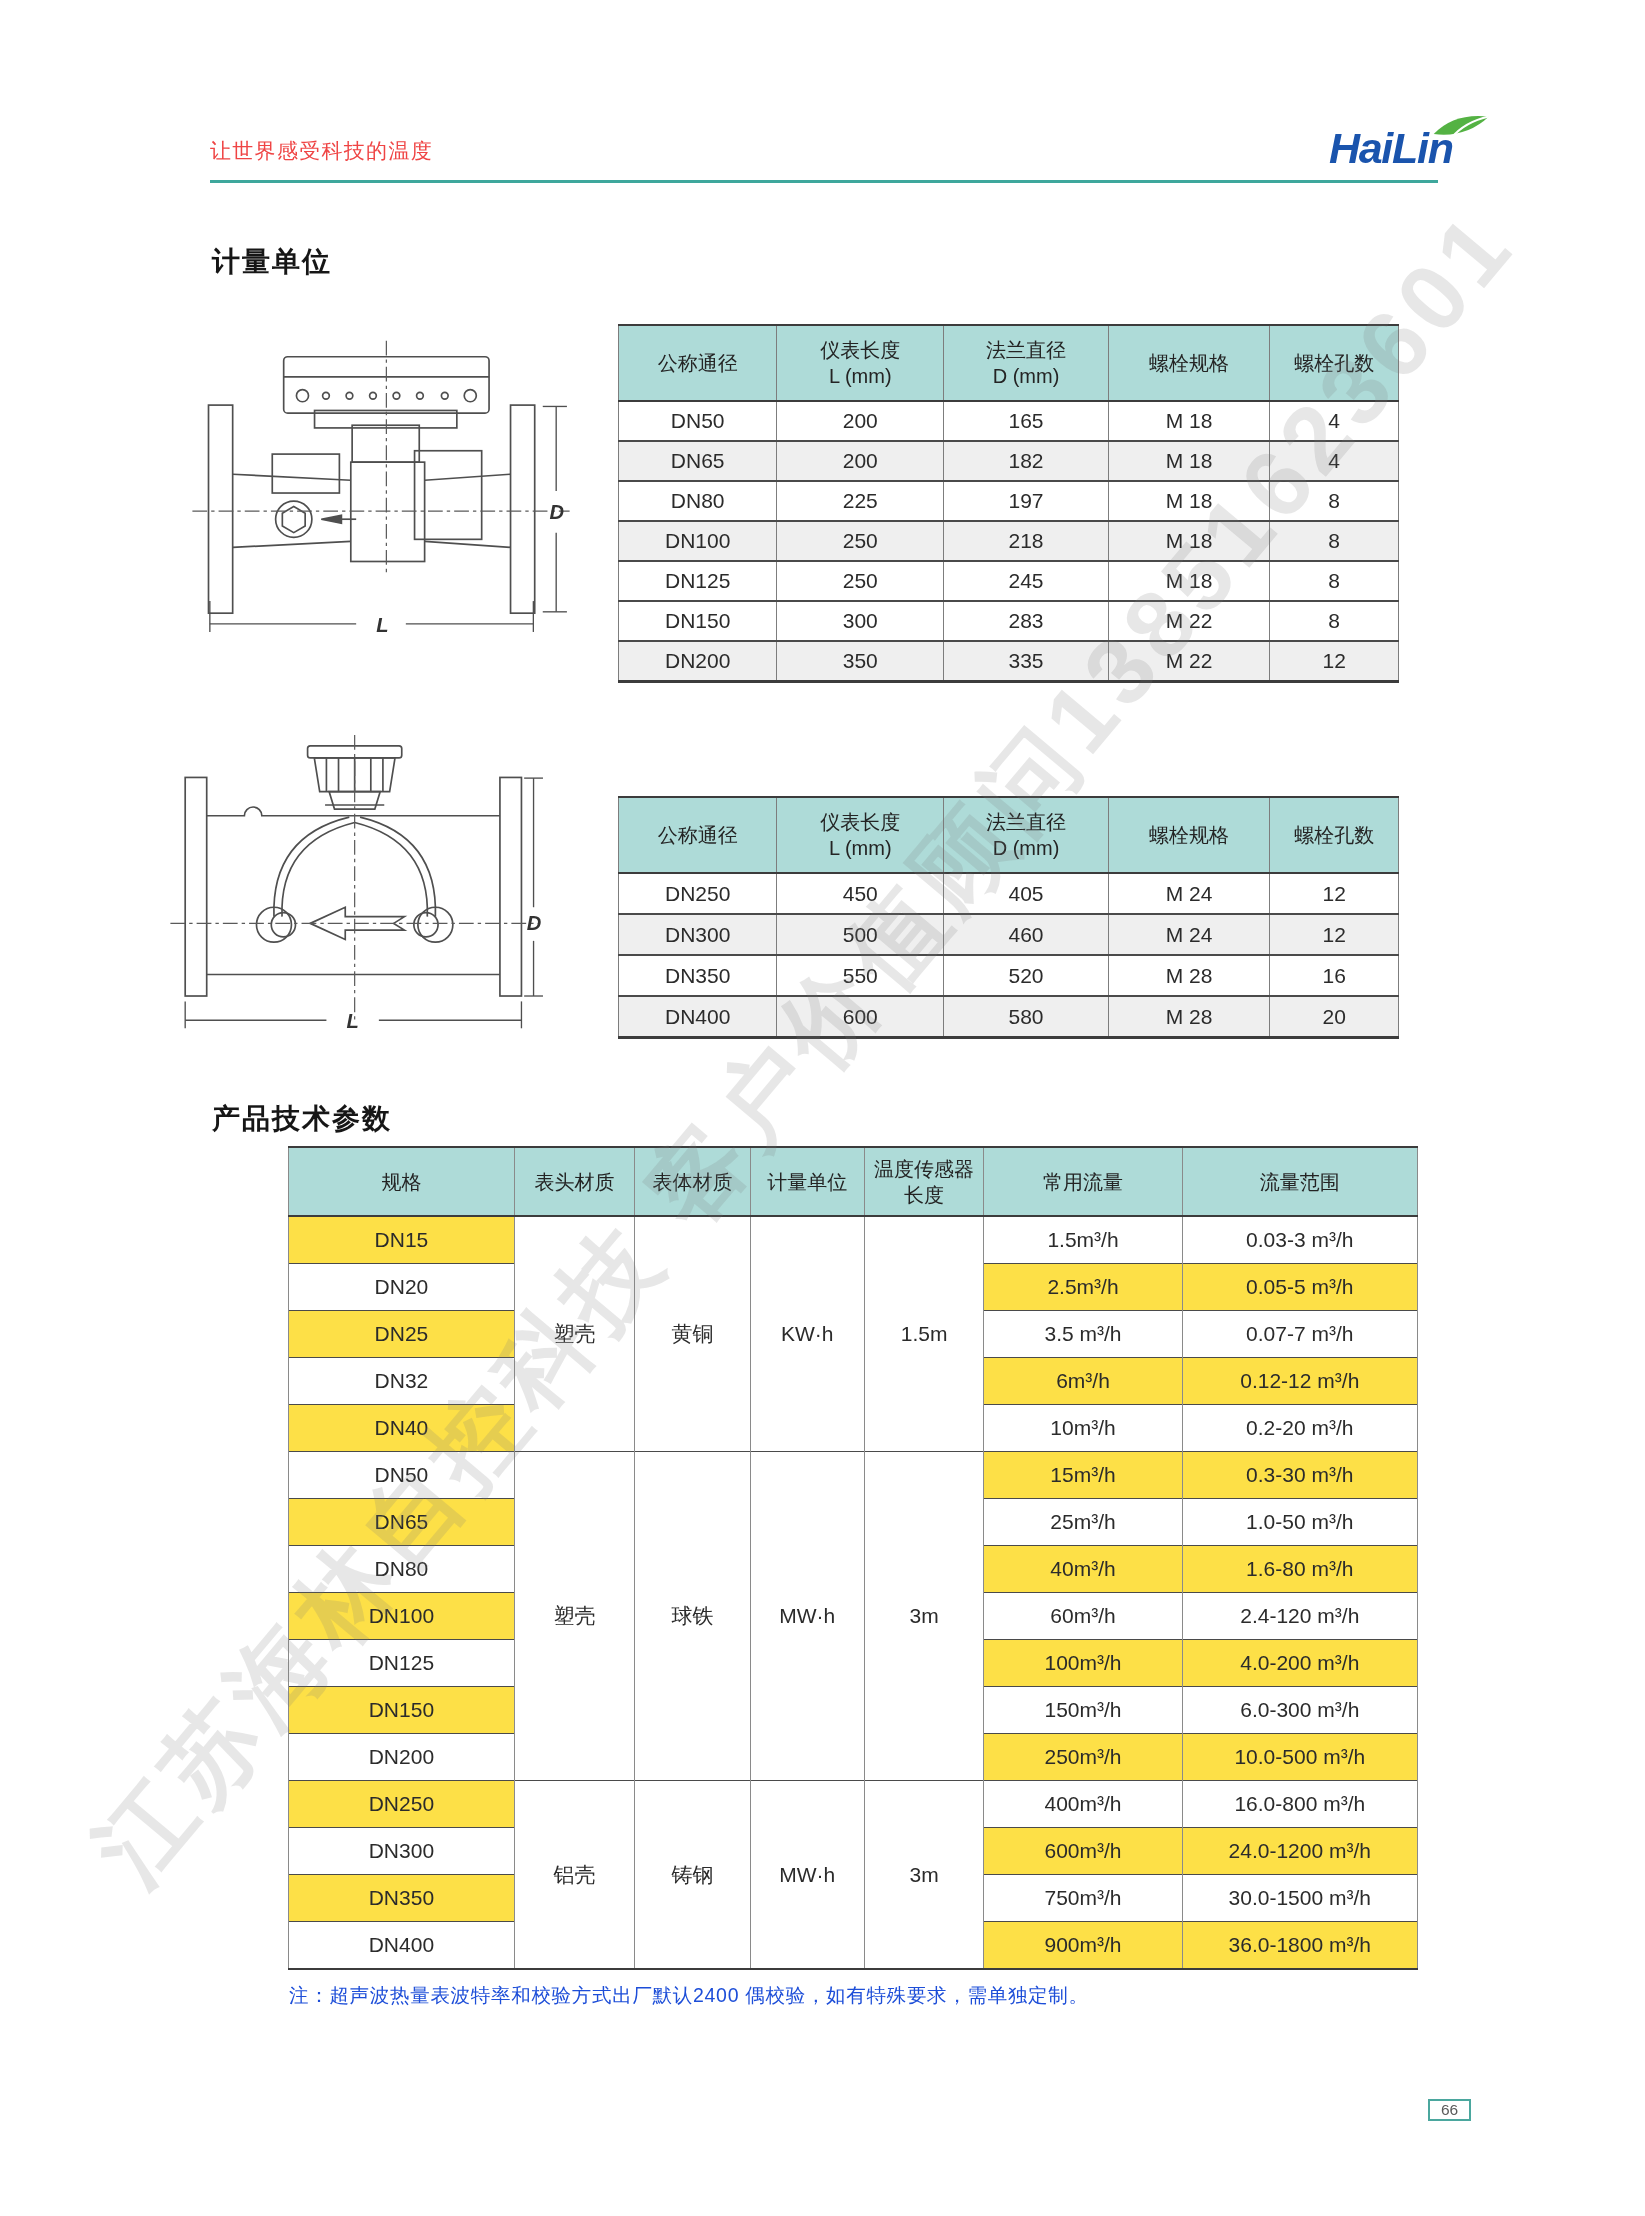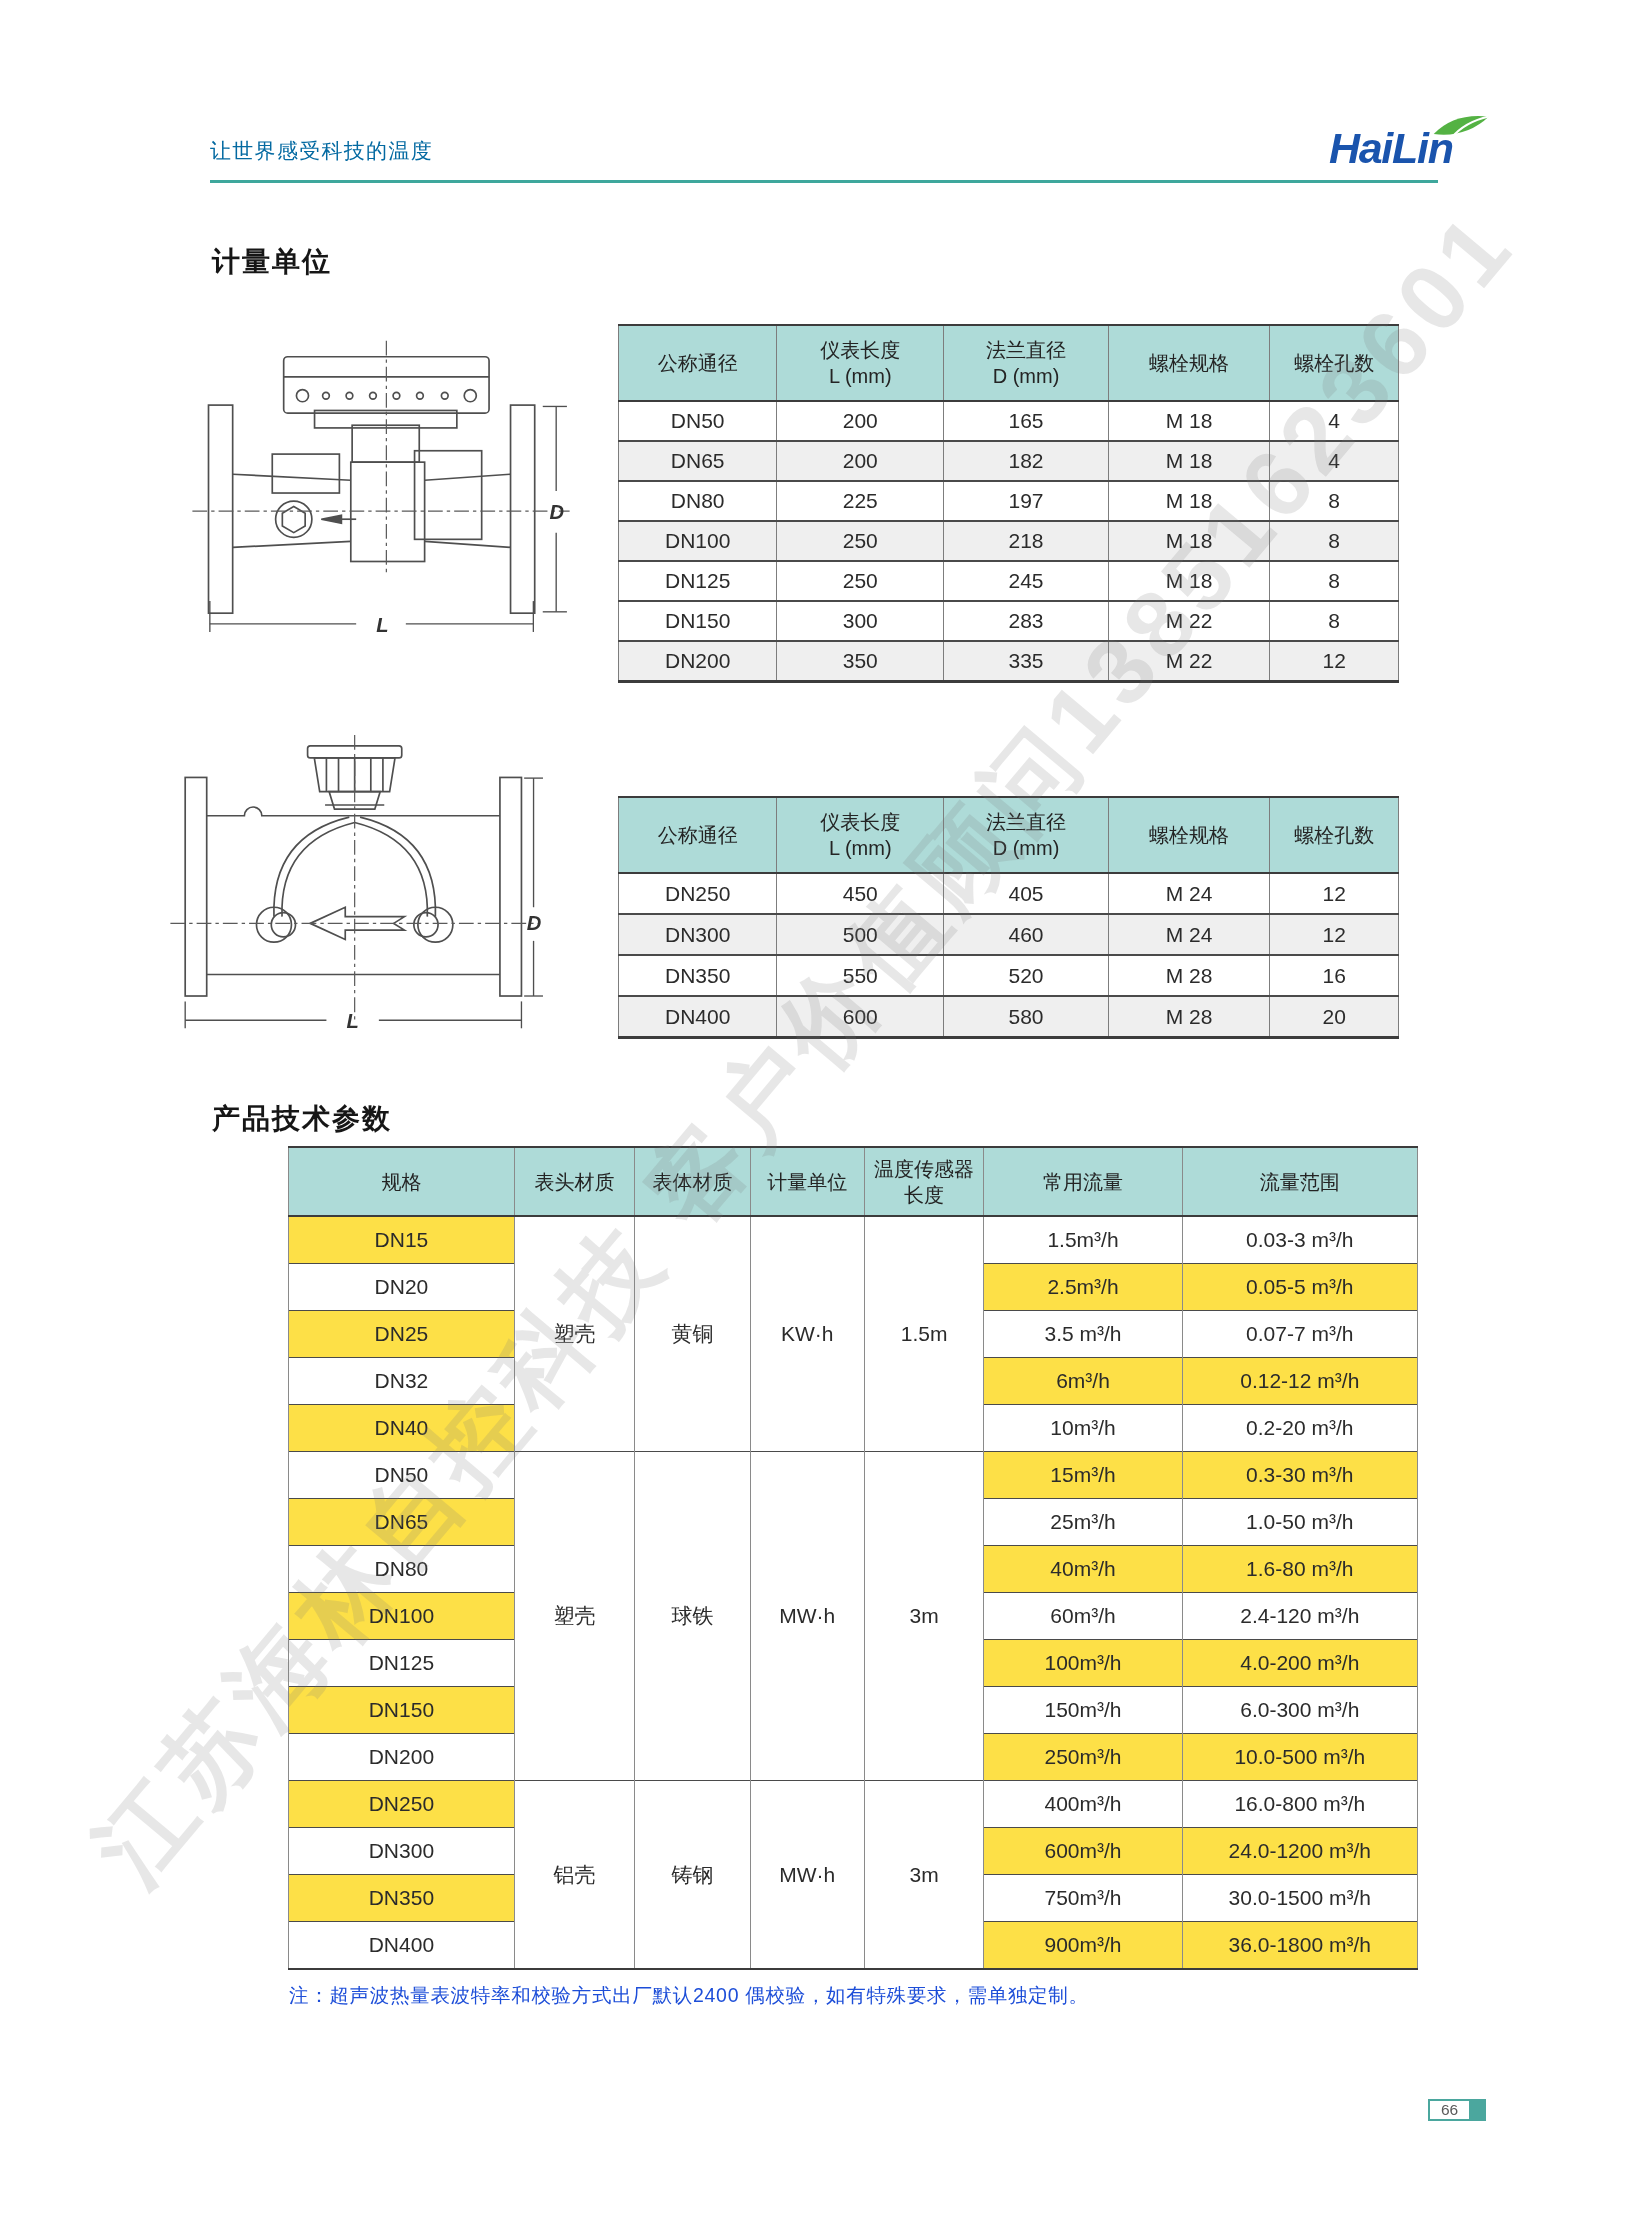"让世界感受科技的温度" #slogan { color: #0369a1 -> #ef4444 }
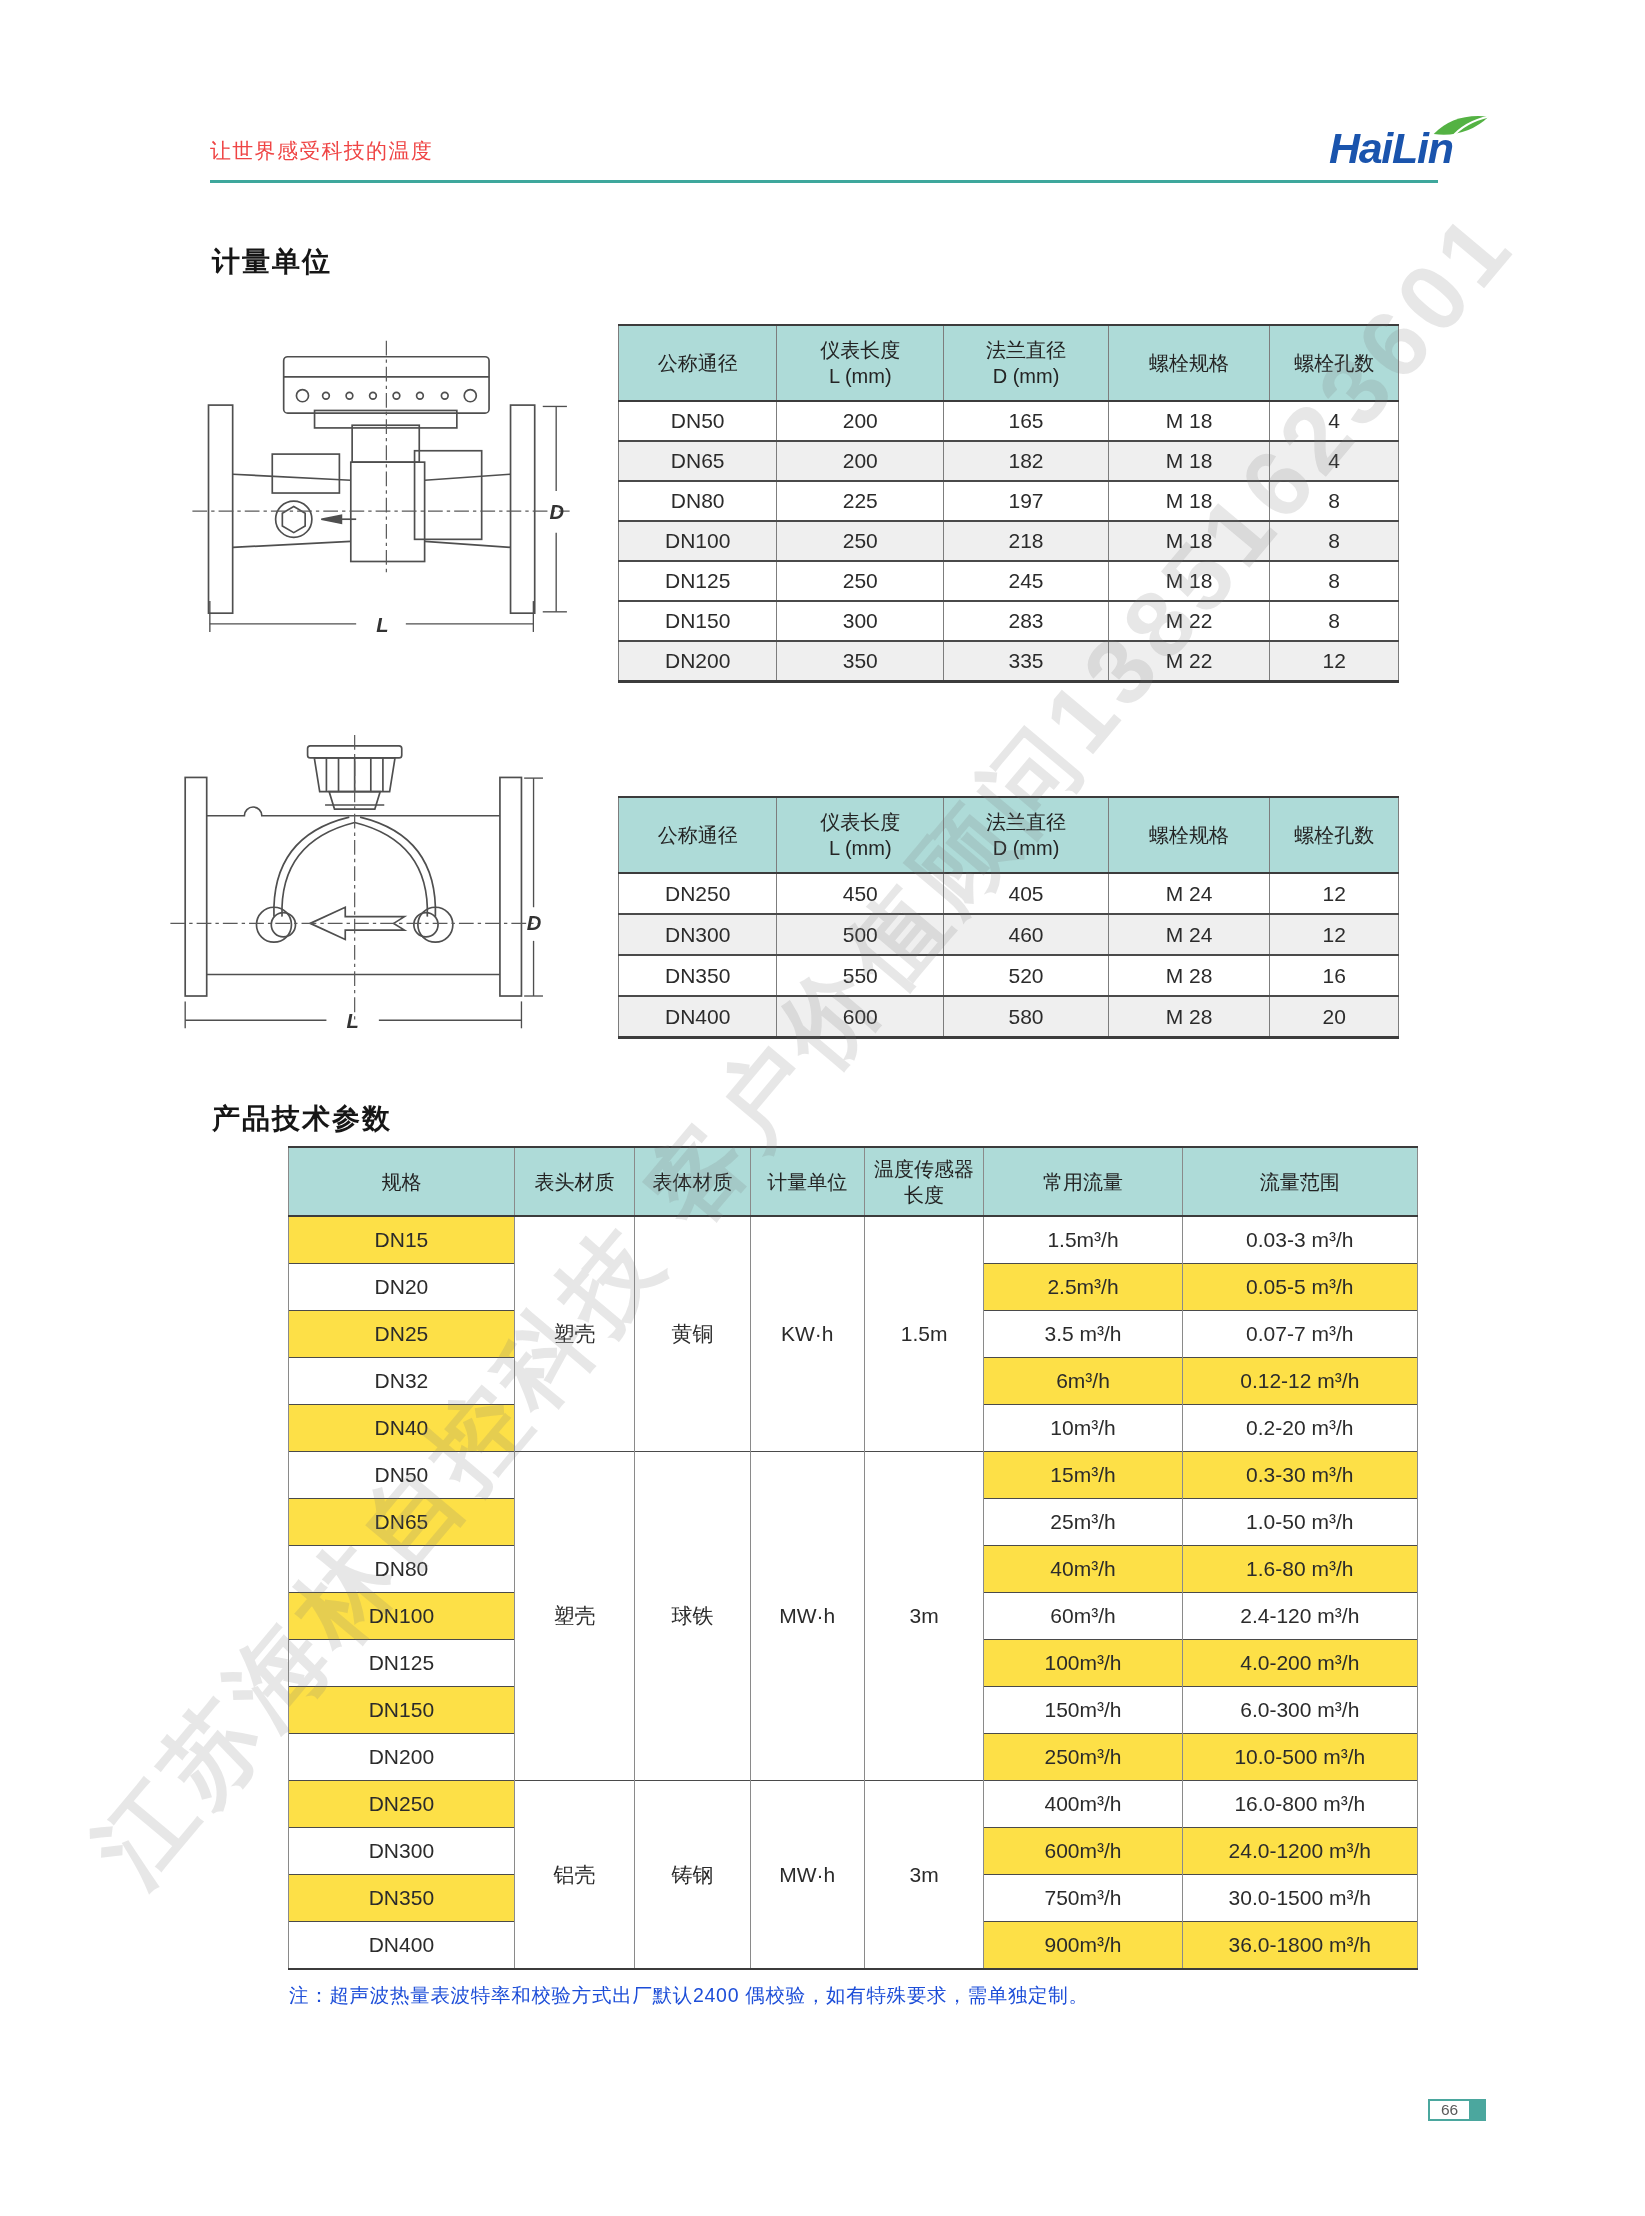"66" #footer-badge { flex-direction: none -> column }
